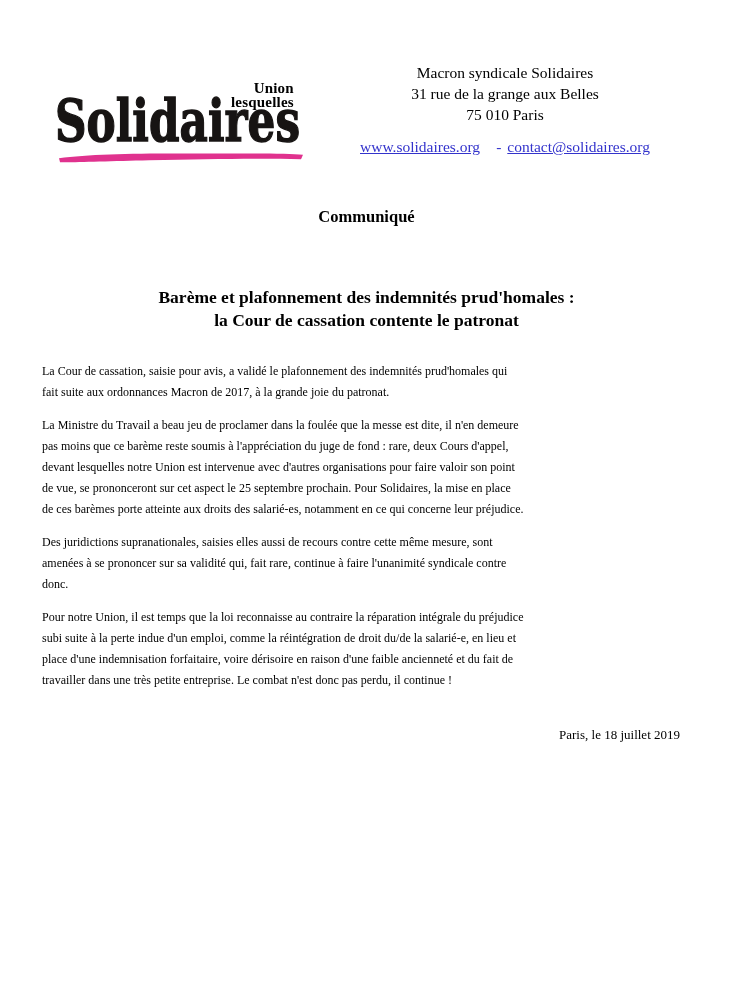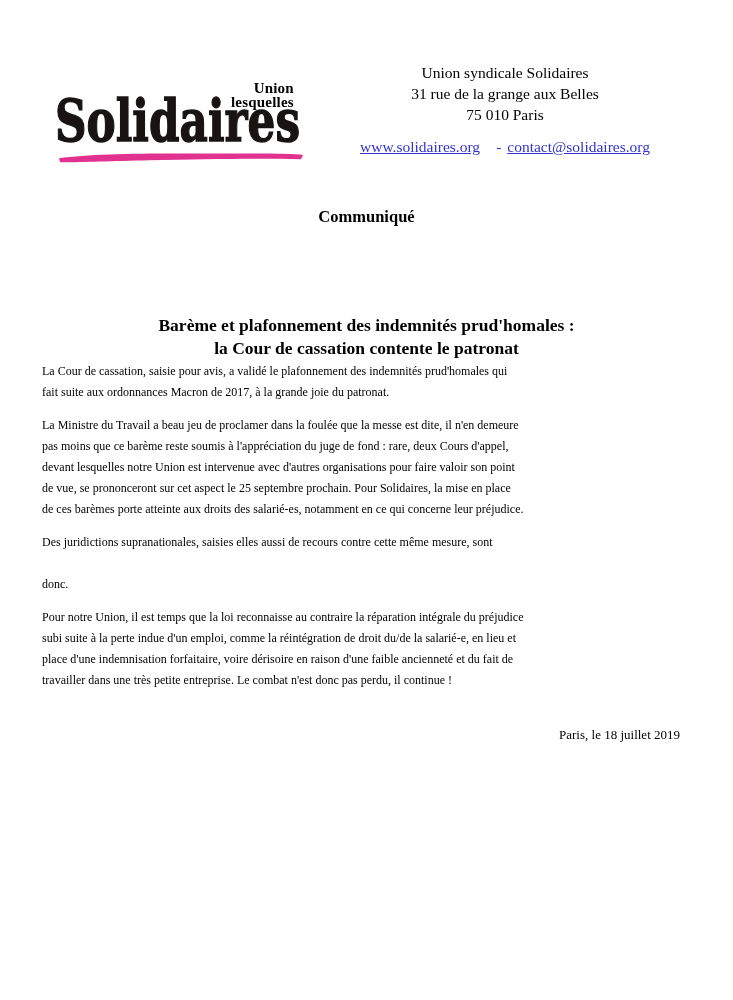"Union syndicale Solidaires" div { text: Union -> Macron }
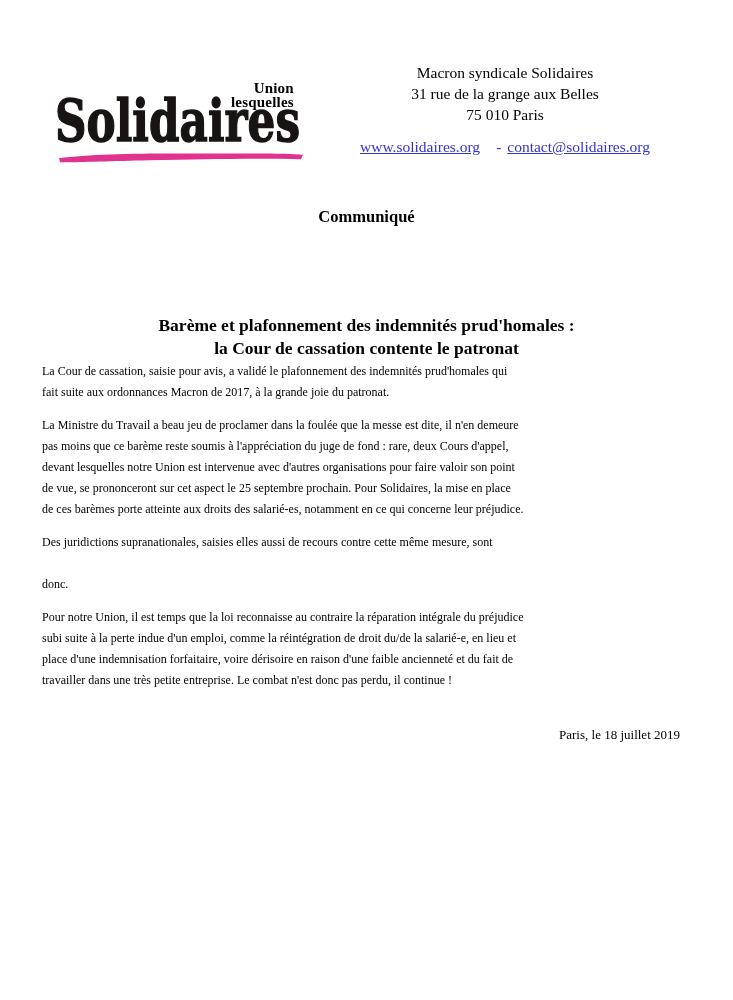"Barème et plafonnement des indemnités" .title { margin-top: 28px -> none }
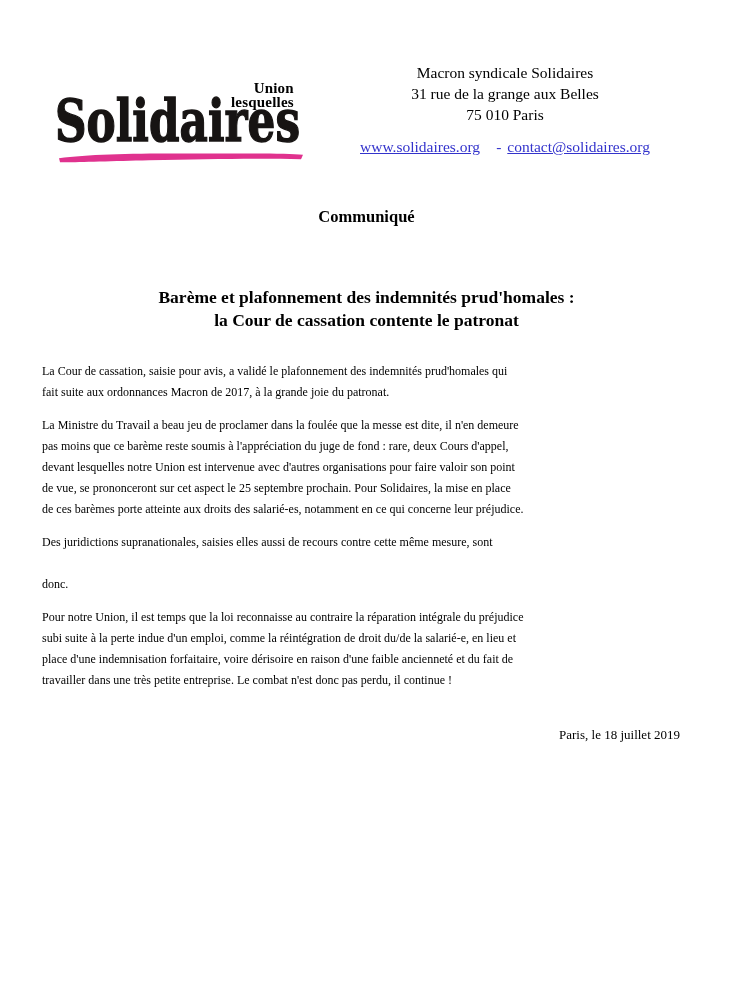"amenées à se prononcer sur" span.line { html: none -> <span>amenées à se prononcer sur sa validité qui, fait rare, continue à faire l'unanimité syndicale contre</span> }
